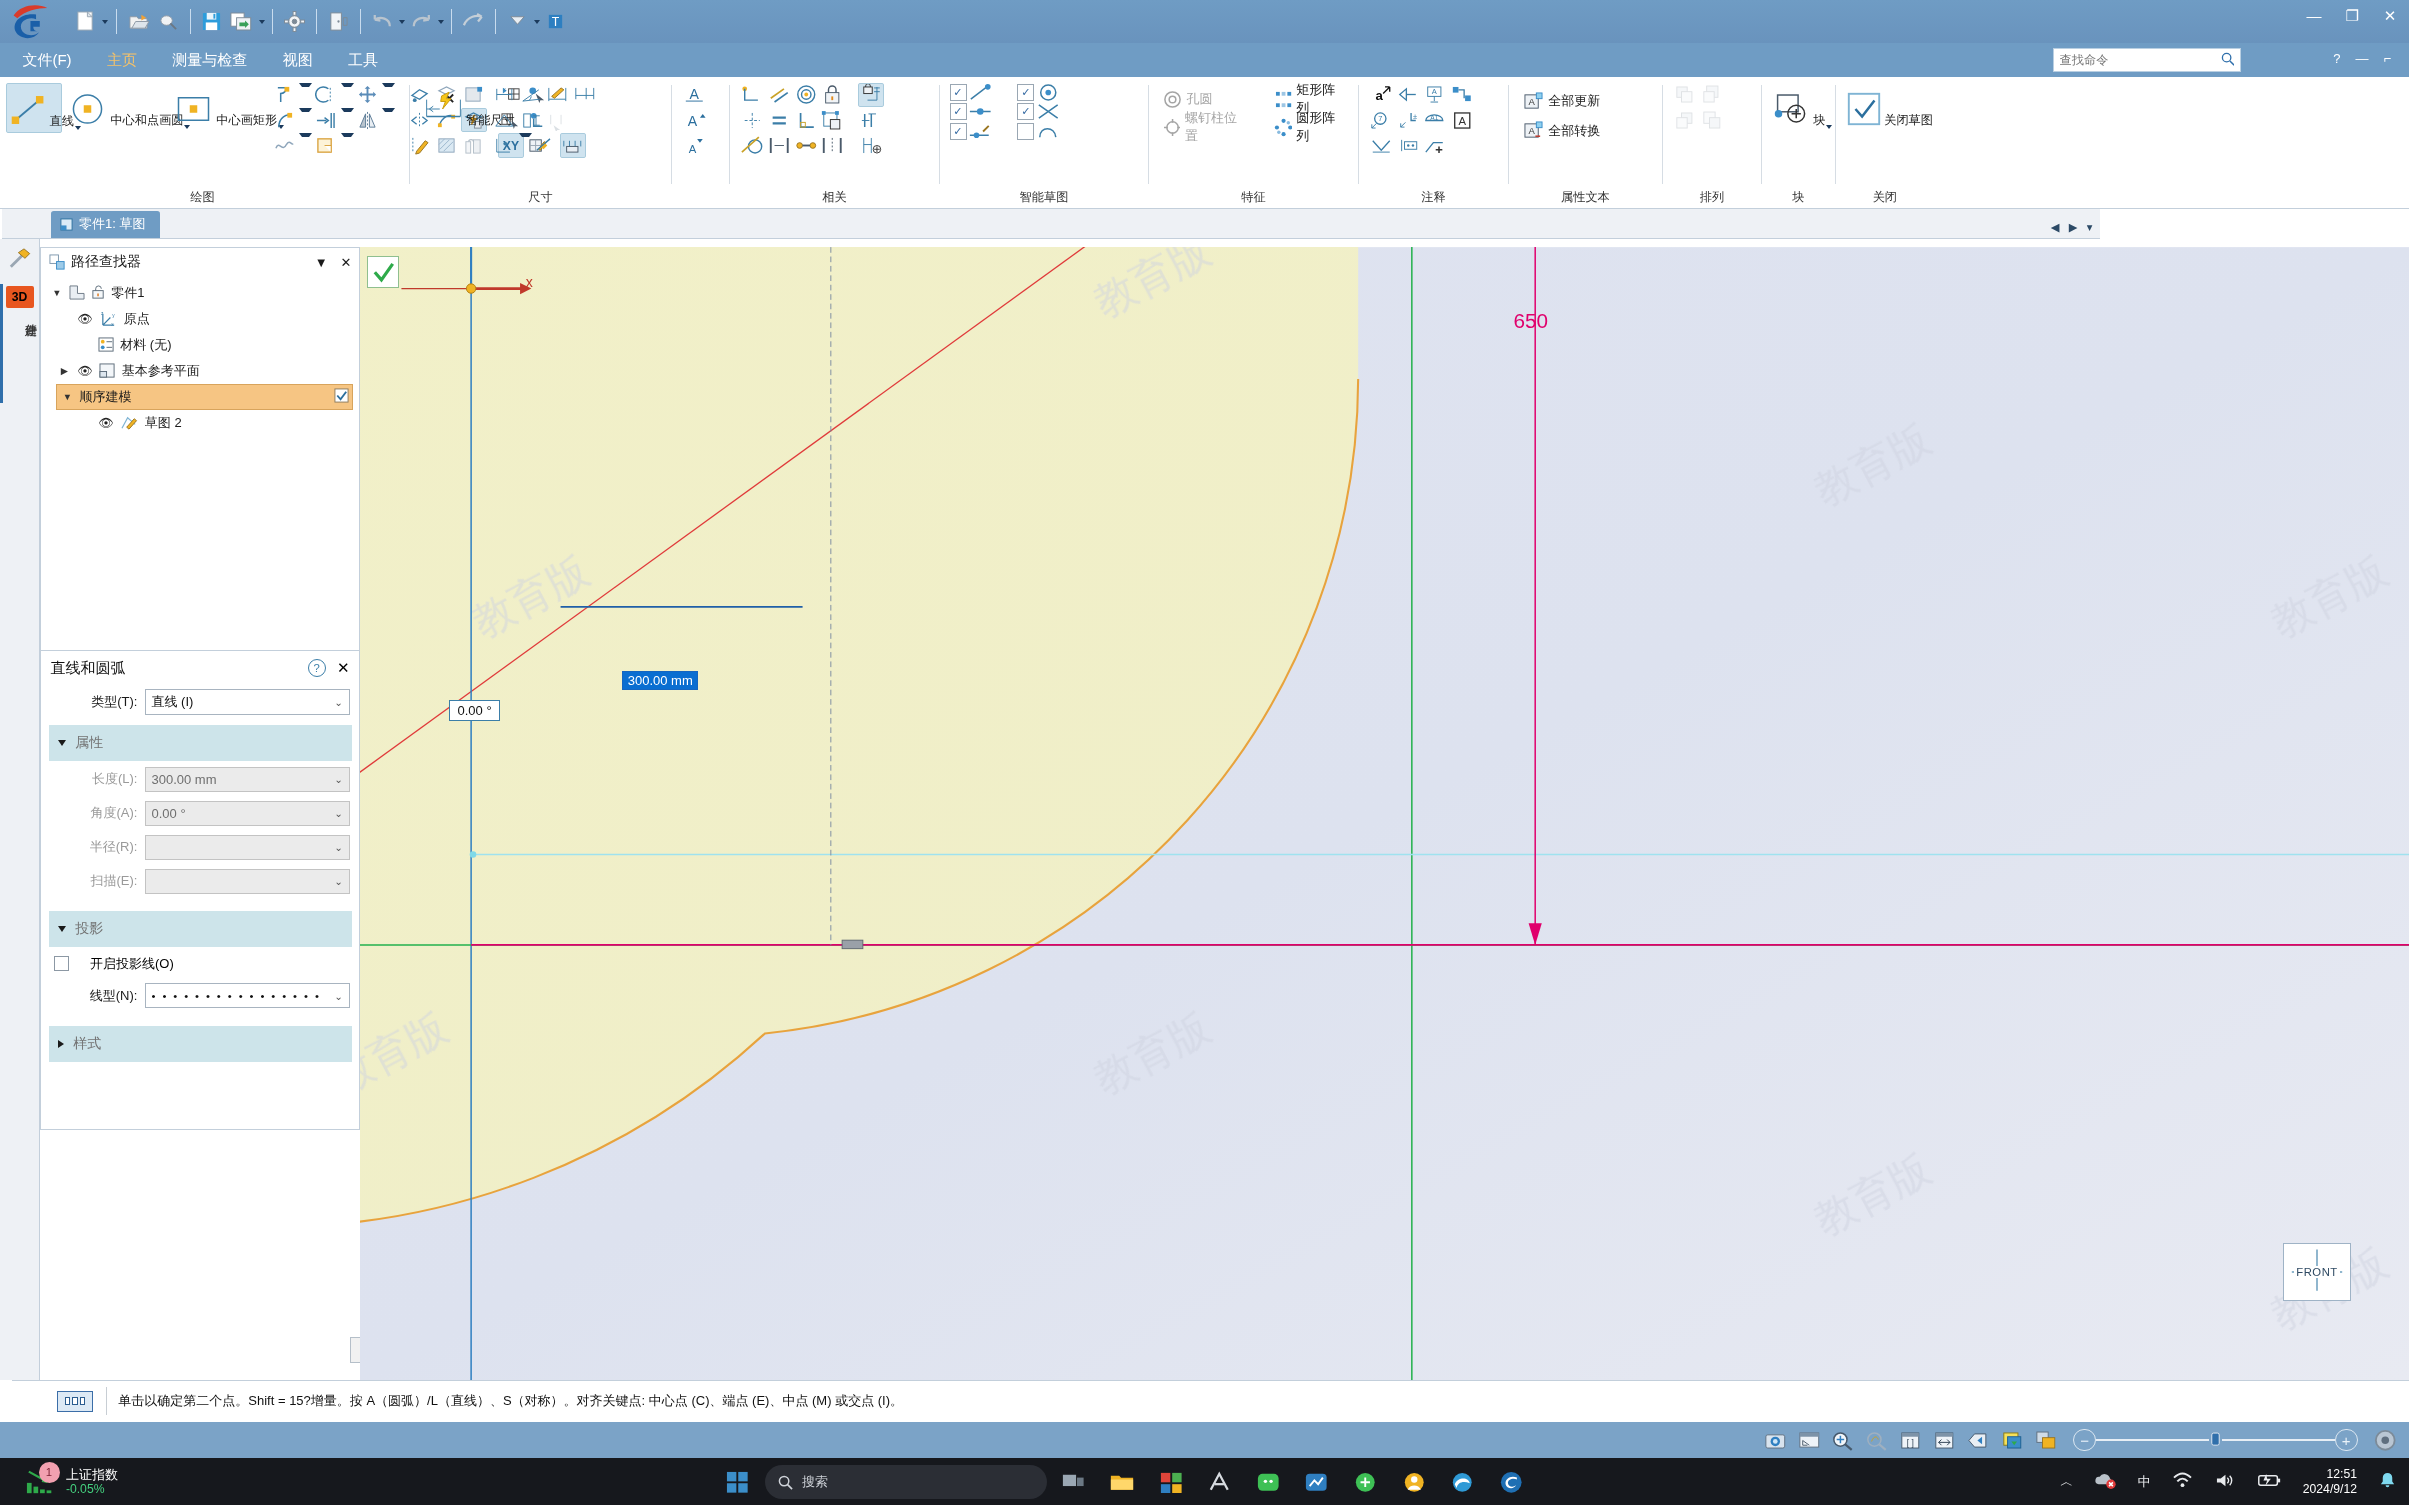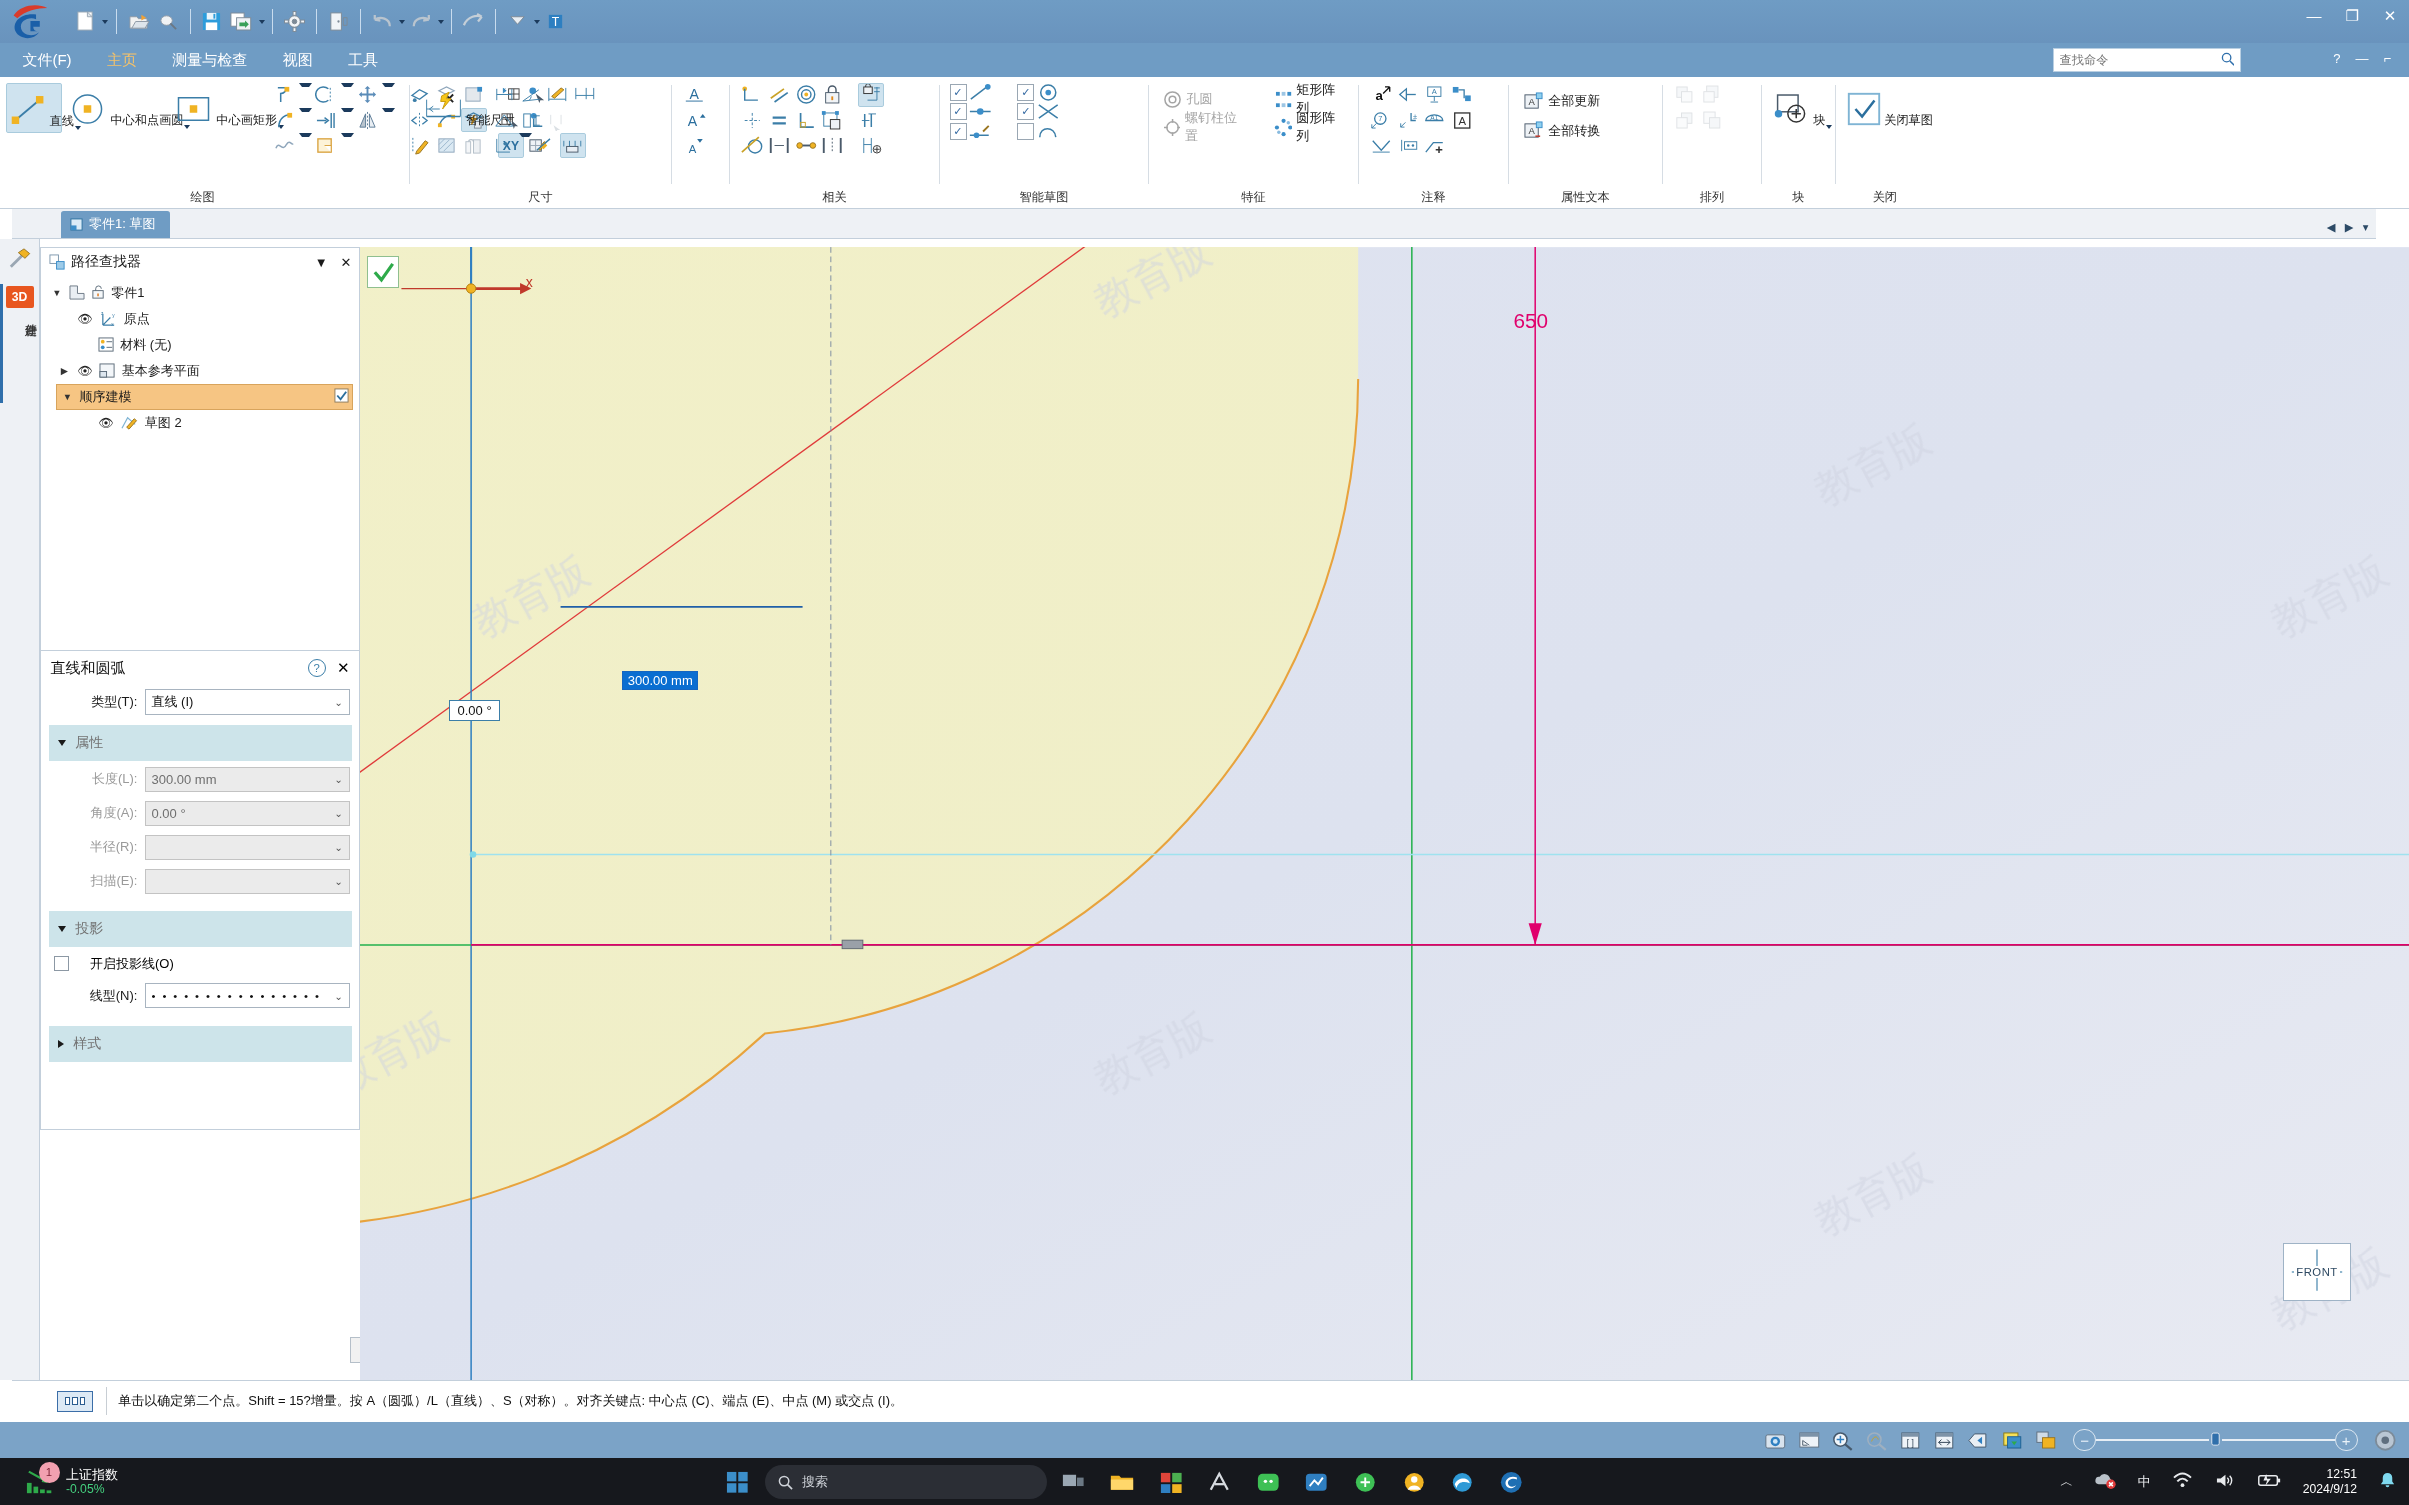"零件1: 草图" .docstrip { left: 12px -> 2px; width: 2364px -> 2098px }
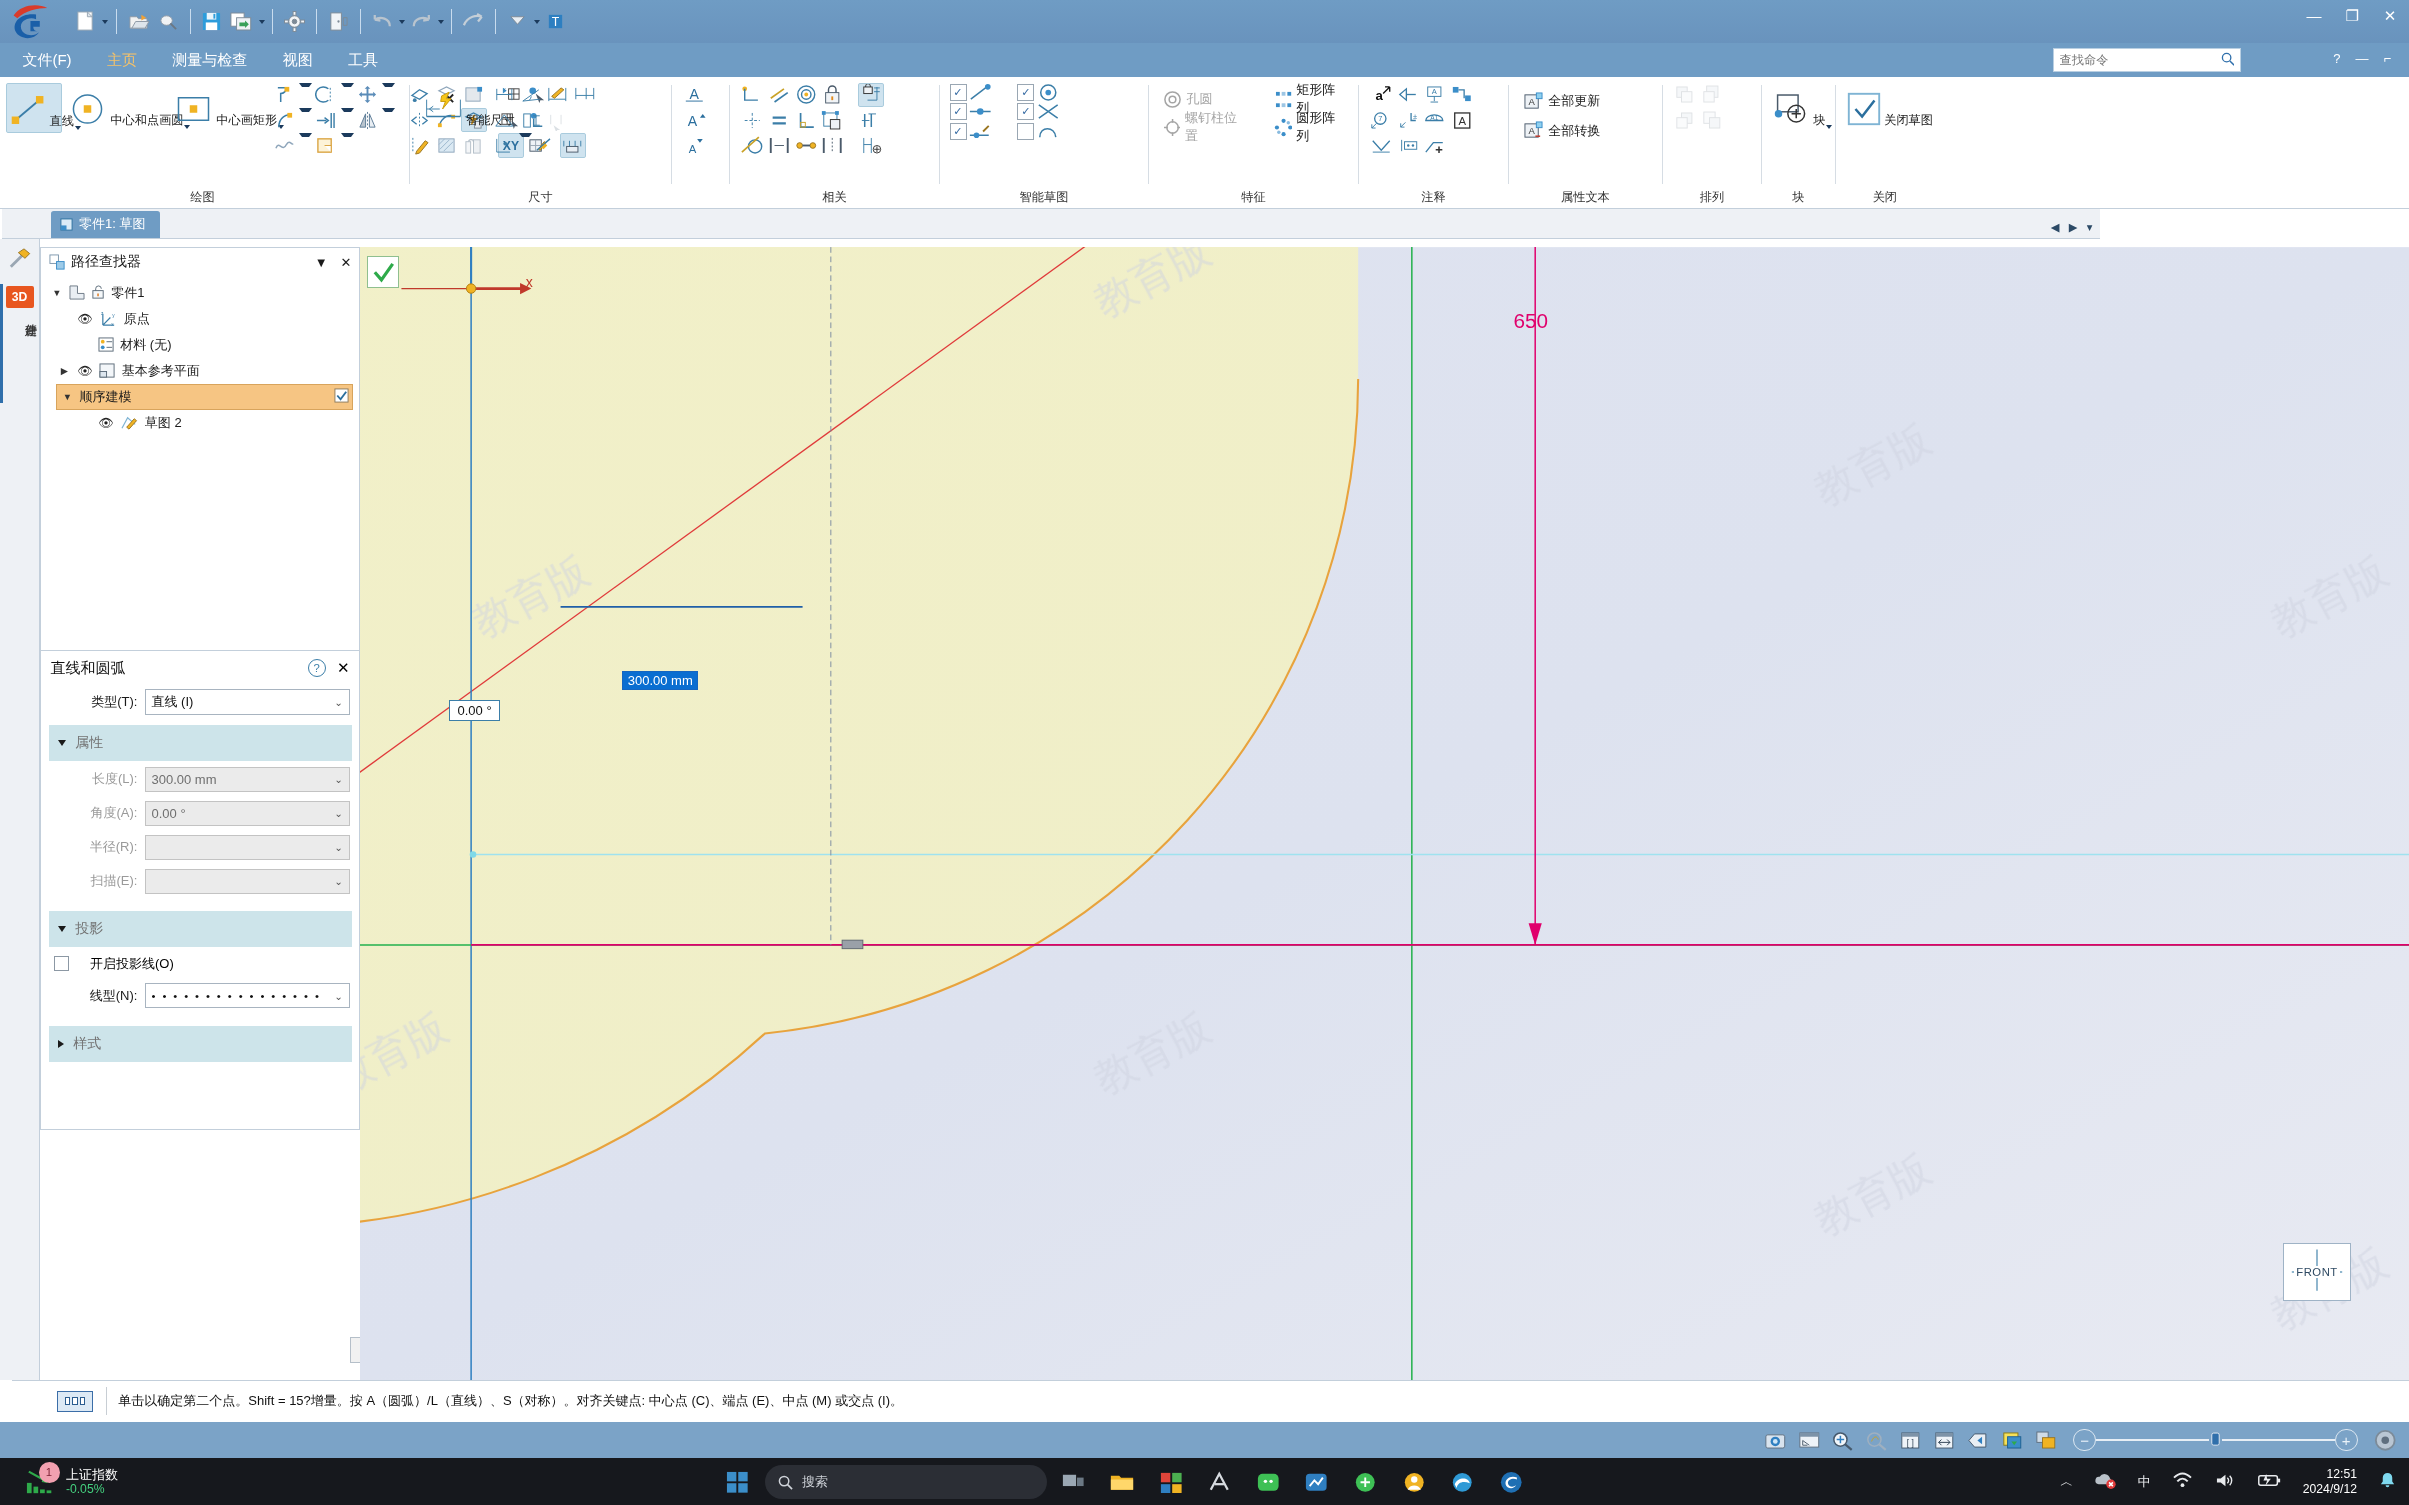"3D" .rail-3d { color: #ffffff -> #000000 }
